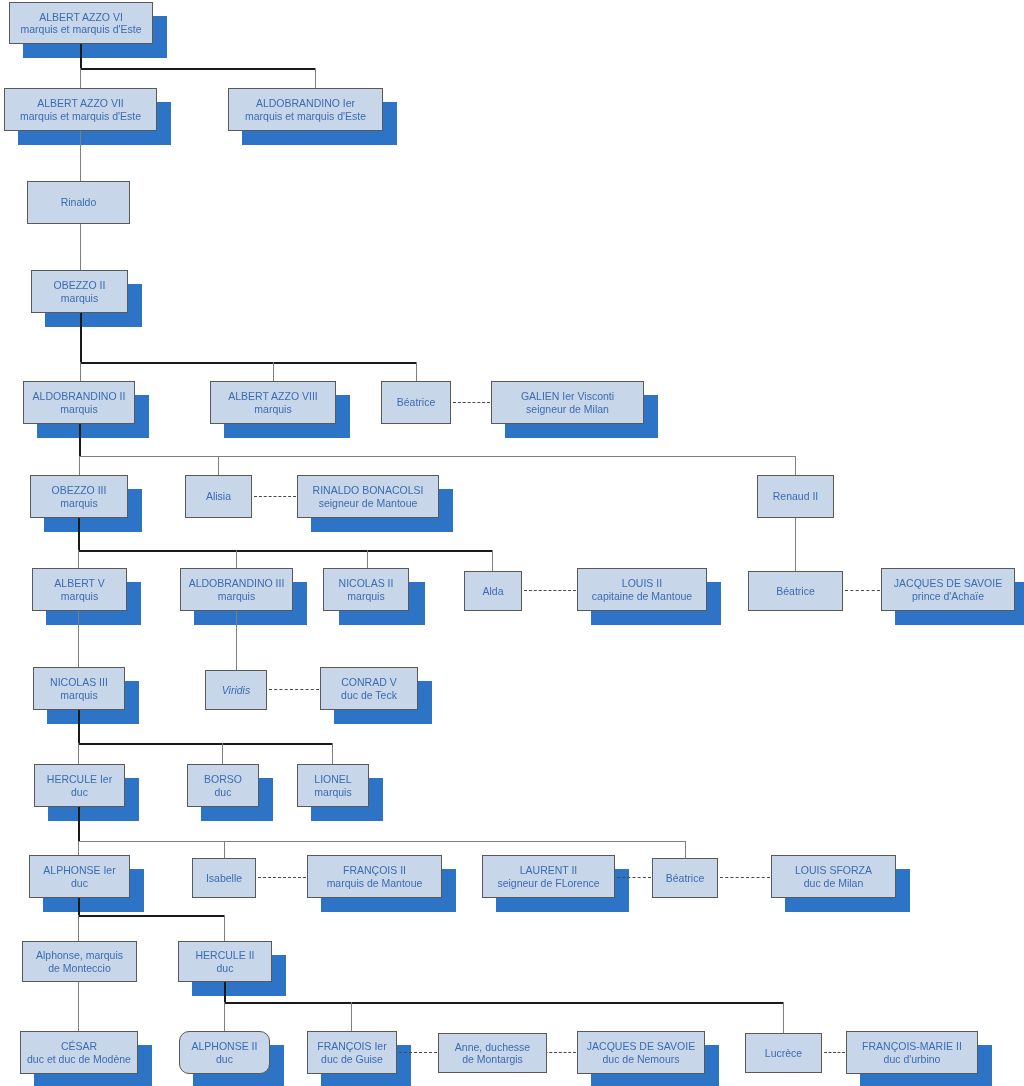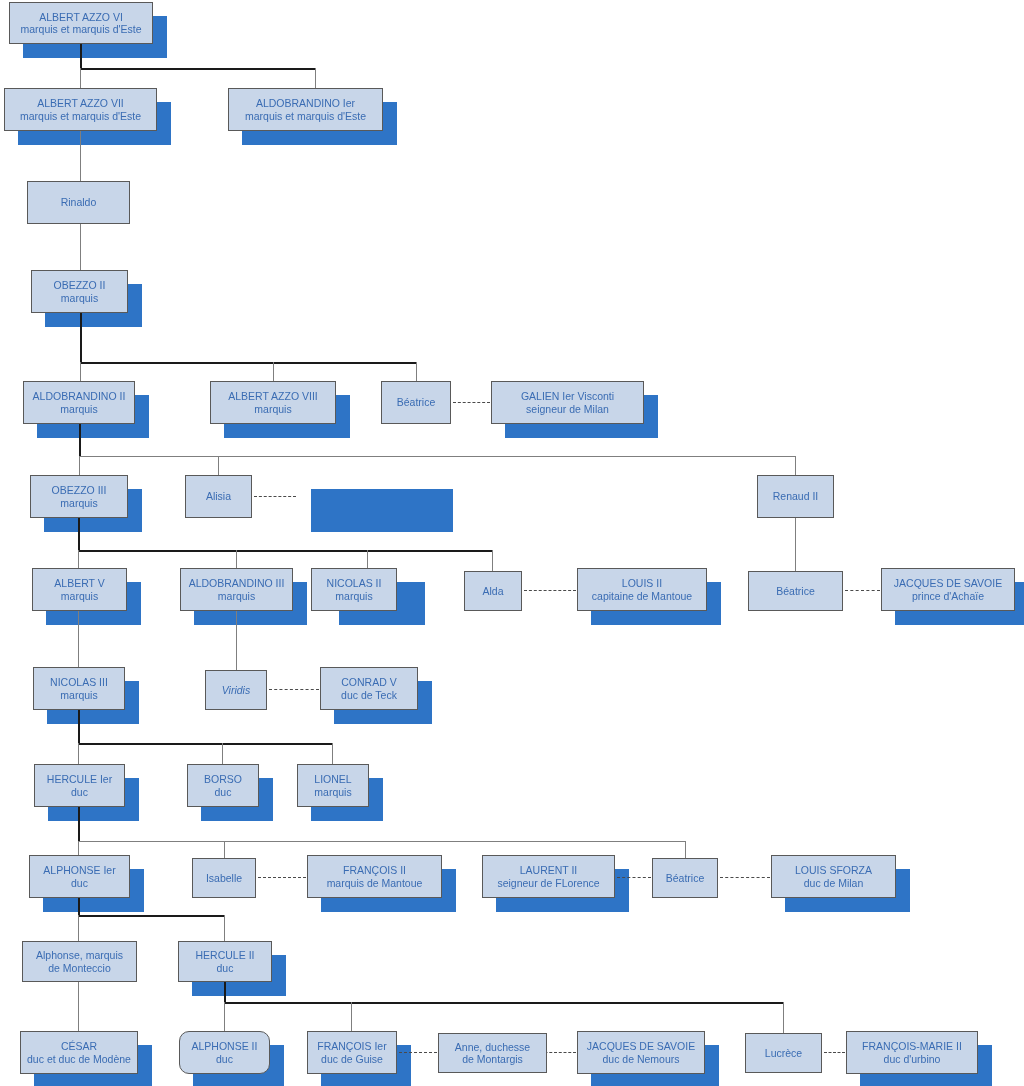"RINALDO BONACOLSI" div.node { html: none -> <div> <span>RINALDO BONACOLSI</span> <span>seigneur de Mantoue</span> </div> }
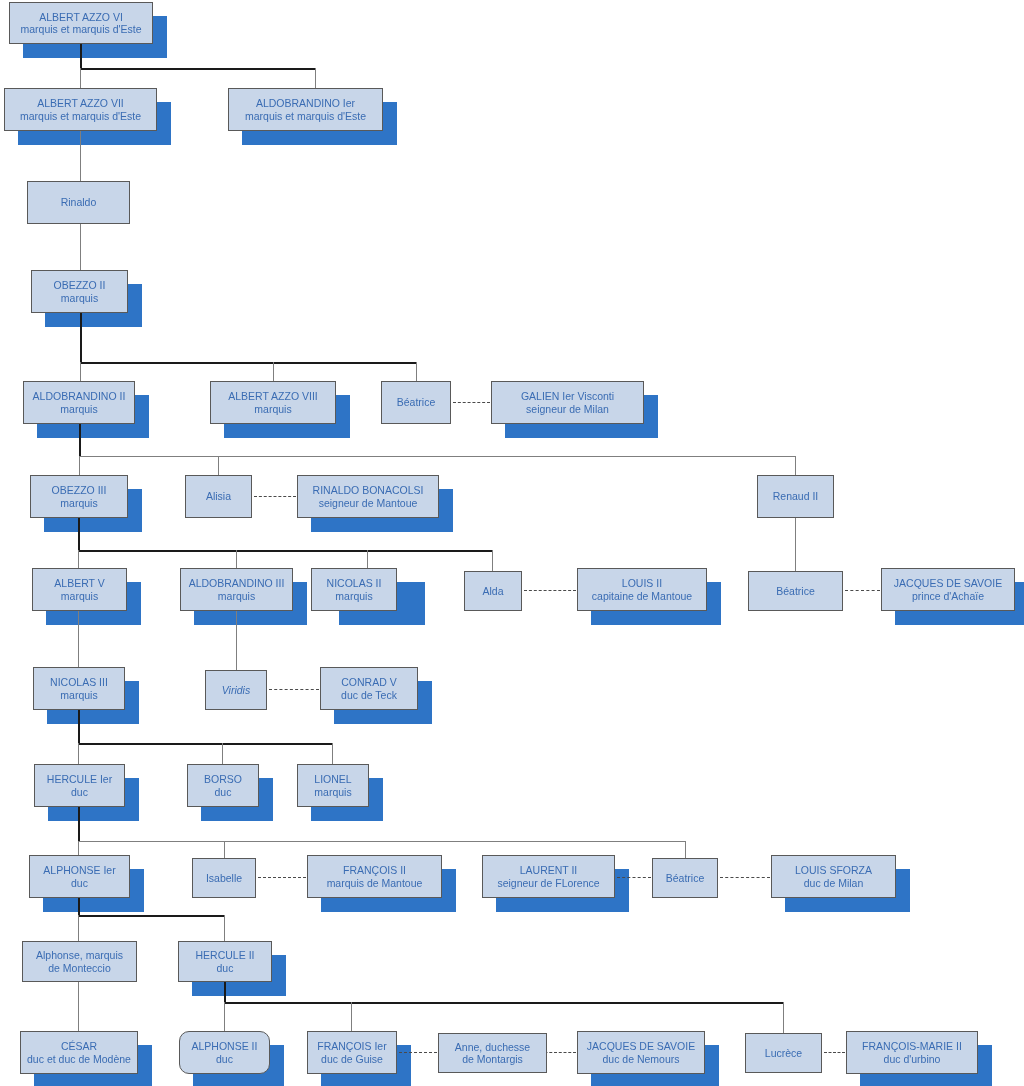"NICOLAS II" div.node { left: 311px -> 323px }
